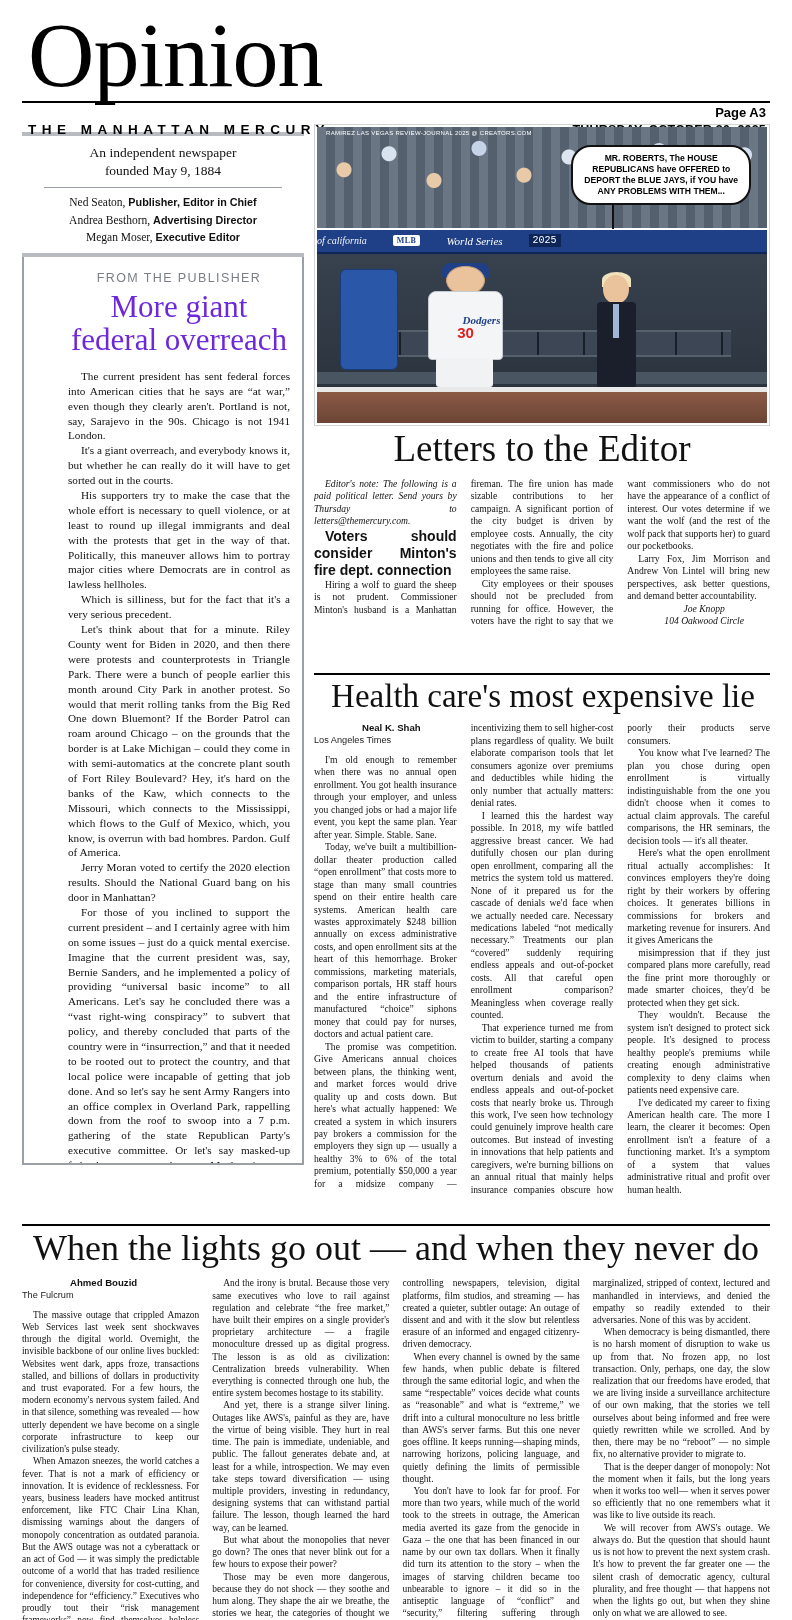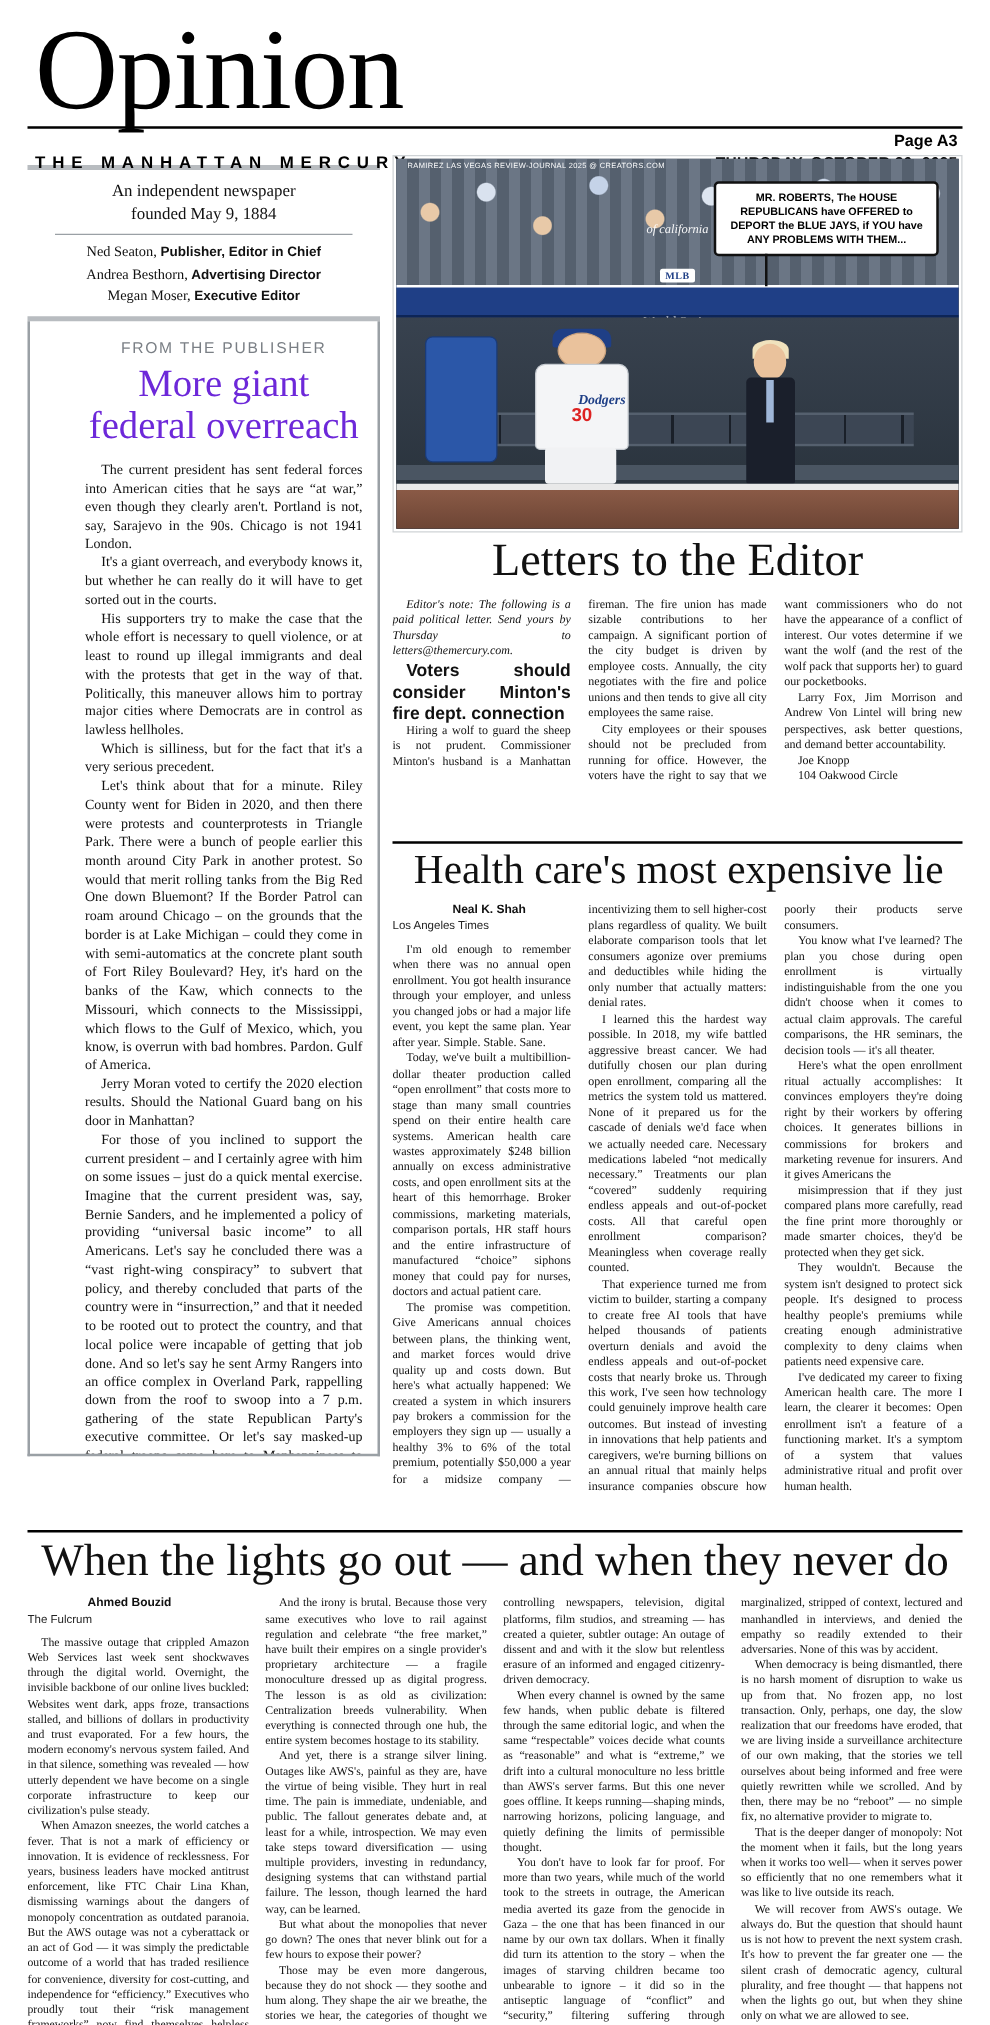"MR. ROBERTS, The HOUSE REPUBLICANS" .bubble { border-radius: 4px -> 20px }
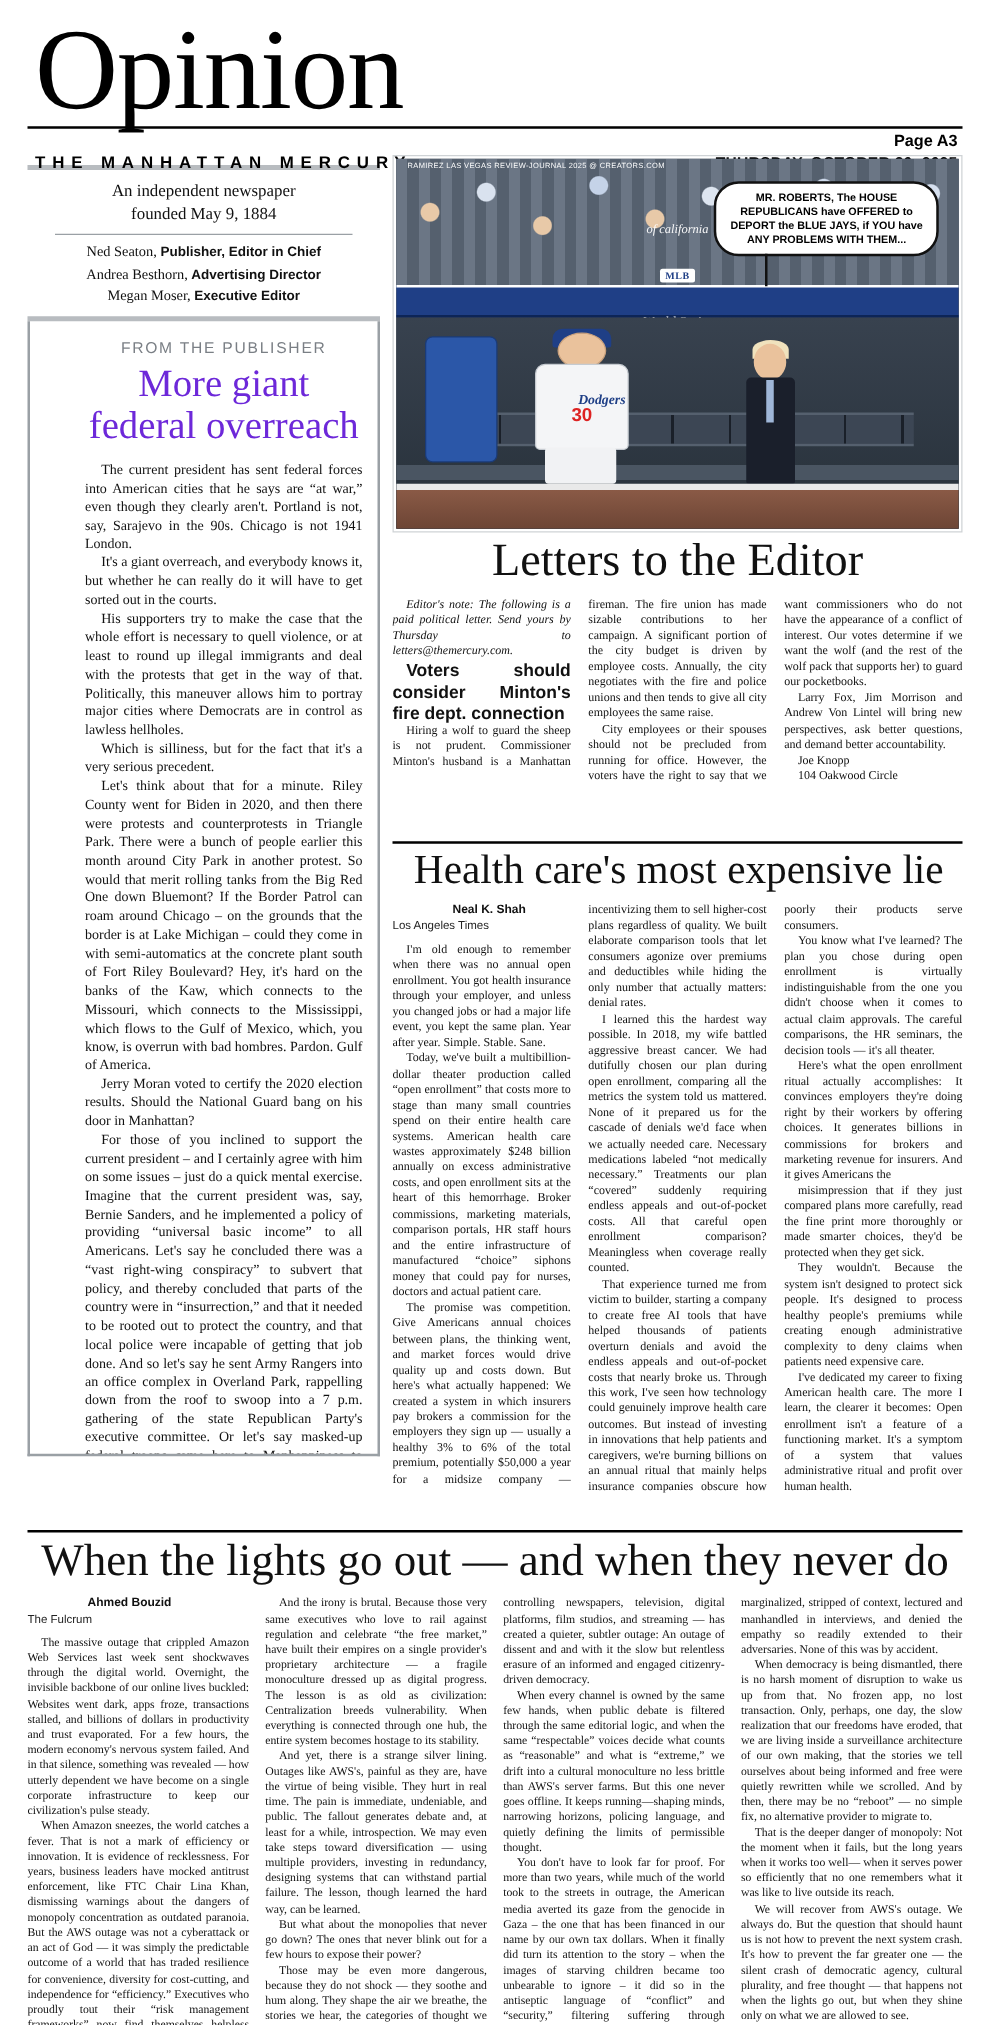"of california" .rail { flex-direction: column -> none; justify-content: center -> none }
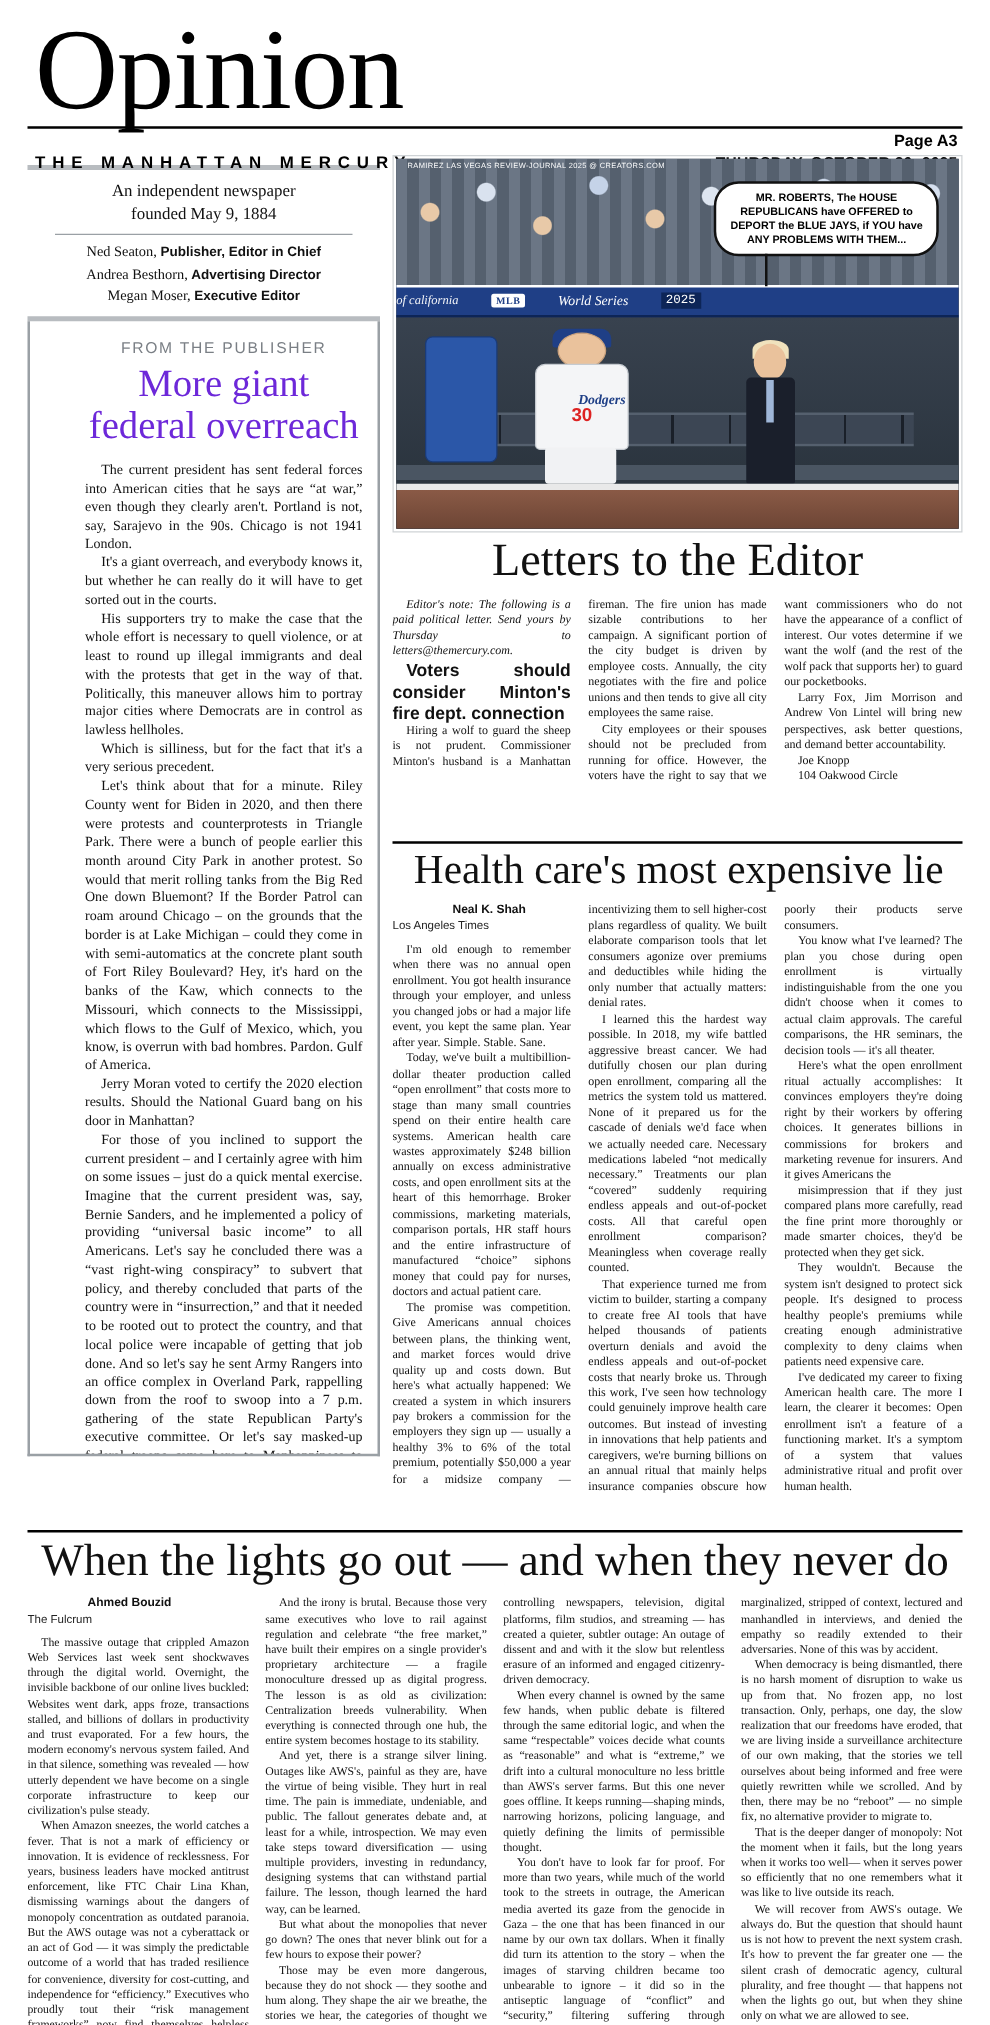"Joe Knopp" .letter-sign { font-style: none -> italic; text-align: left -> center }
